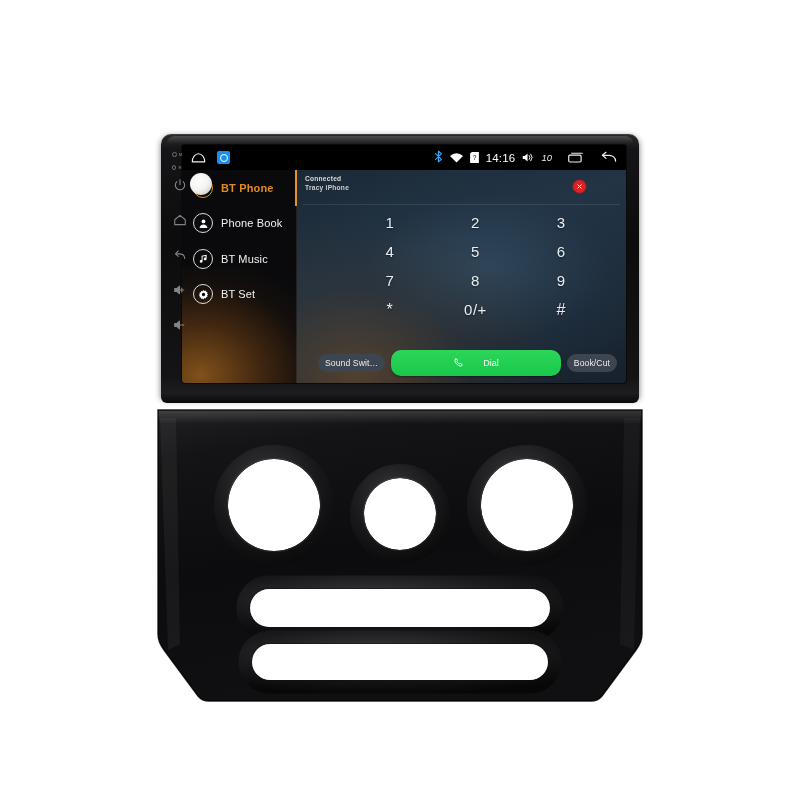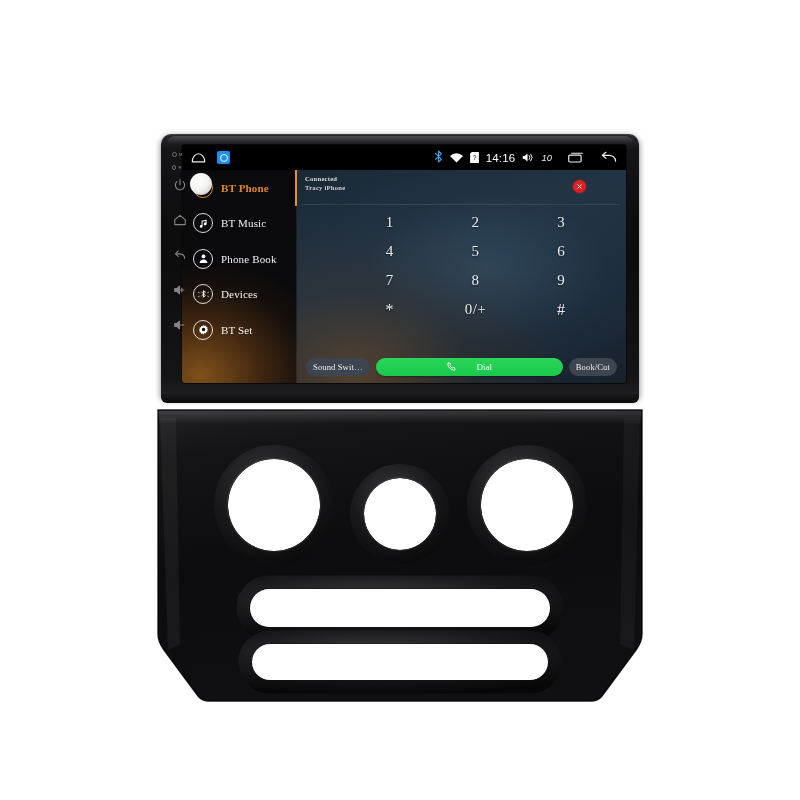"BT Phone" #app-body { font-family: Liberation Serif, serif -> none }
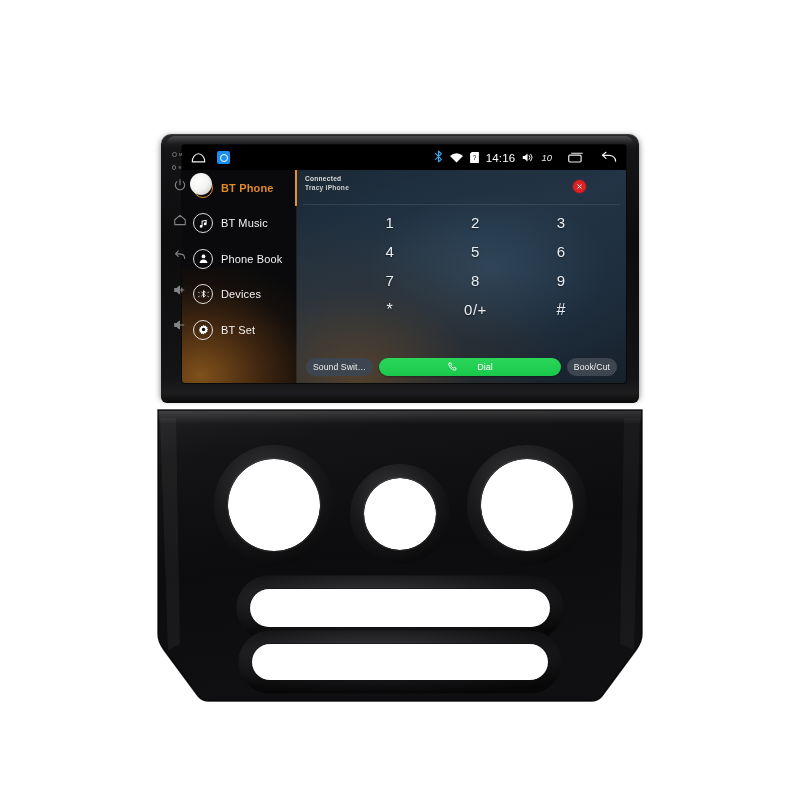"BT Music" div.menu-item { order: before "Phone Book" -> after "Phone Book" }
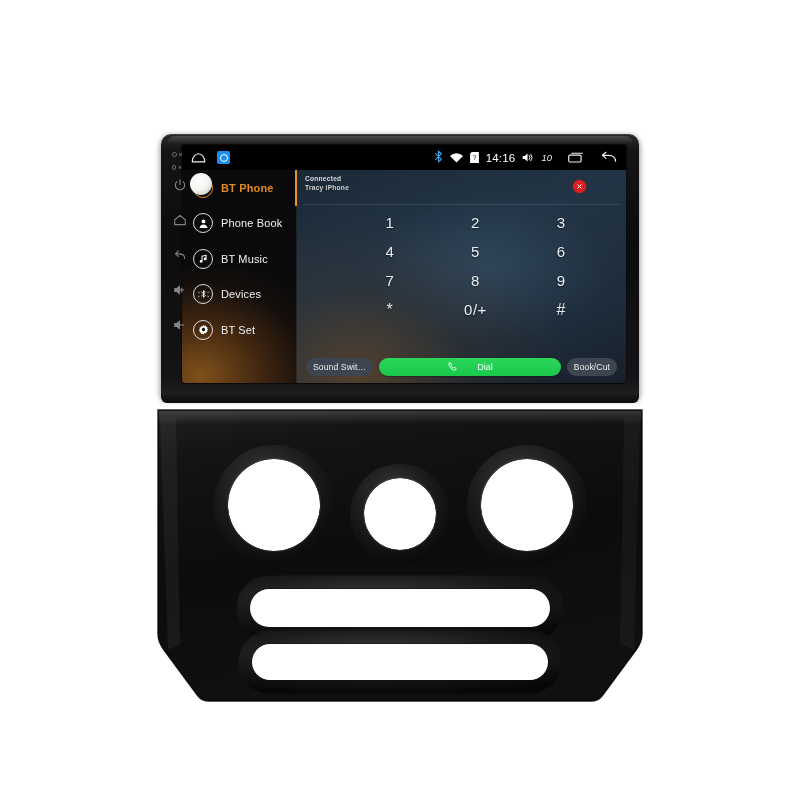"Devices" div.menu-item { html: <div> <span> <svg> <path></path> <path></path> </svg> </span> <span>Devices</span> </div> -> none }
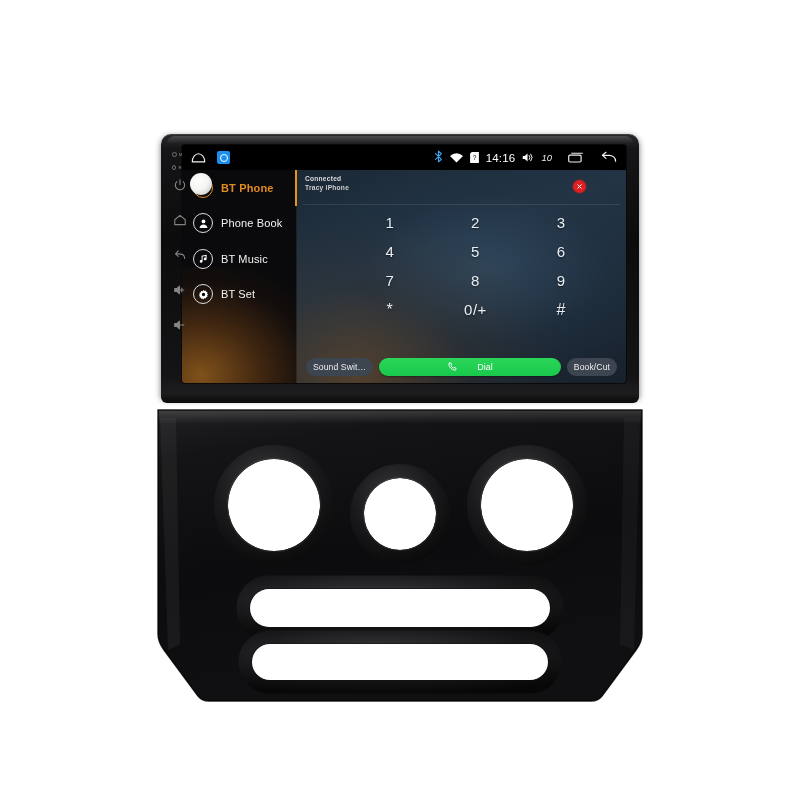"Sound Swit…" #btn-sound { margin-left: none -> 12px }
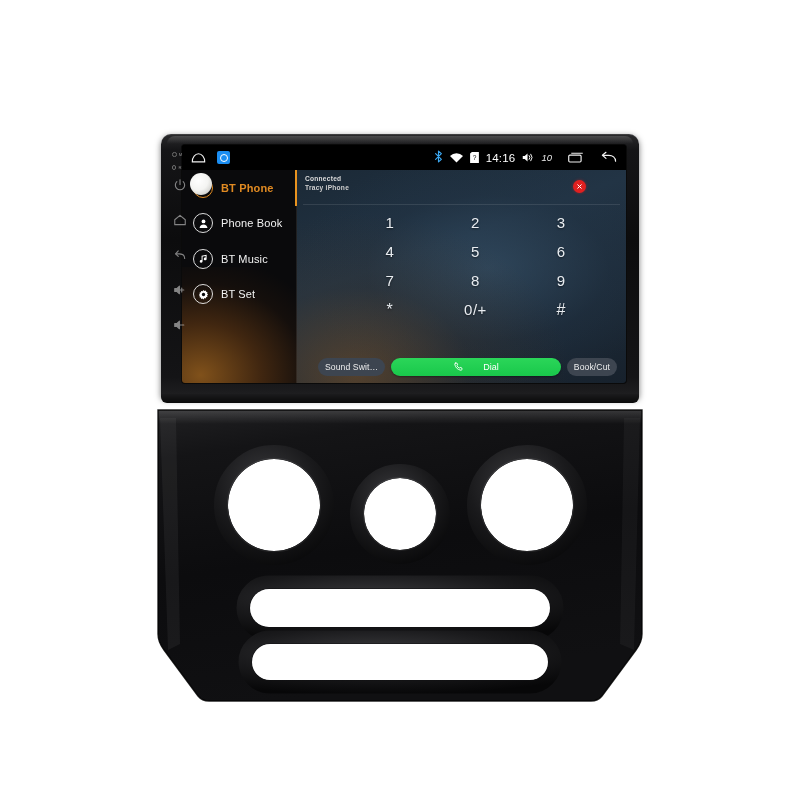"Dial" #btn-dial { height: 18px -> 26px }
